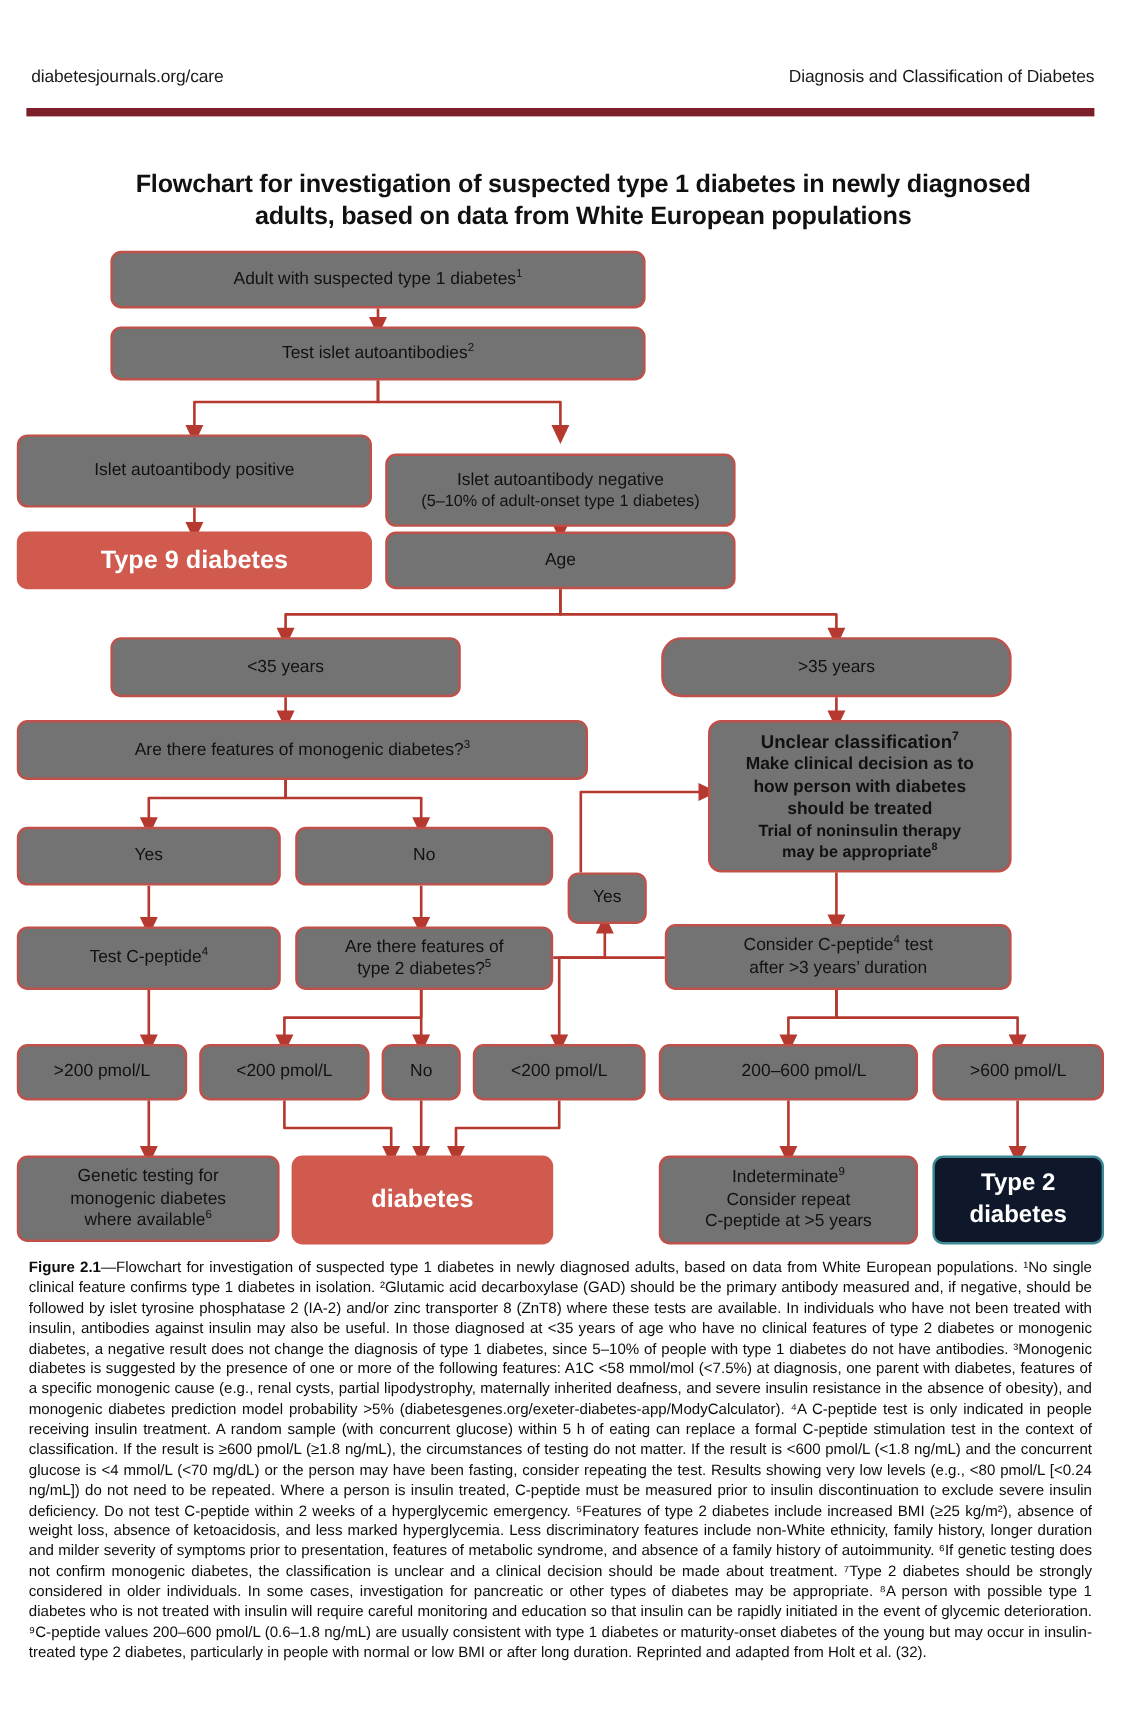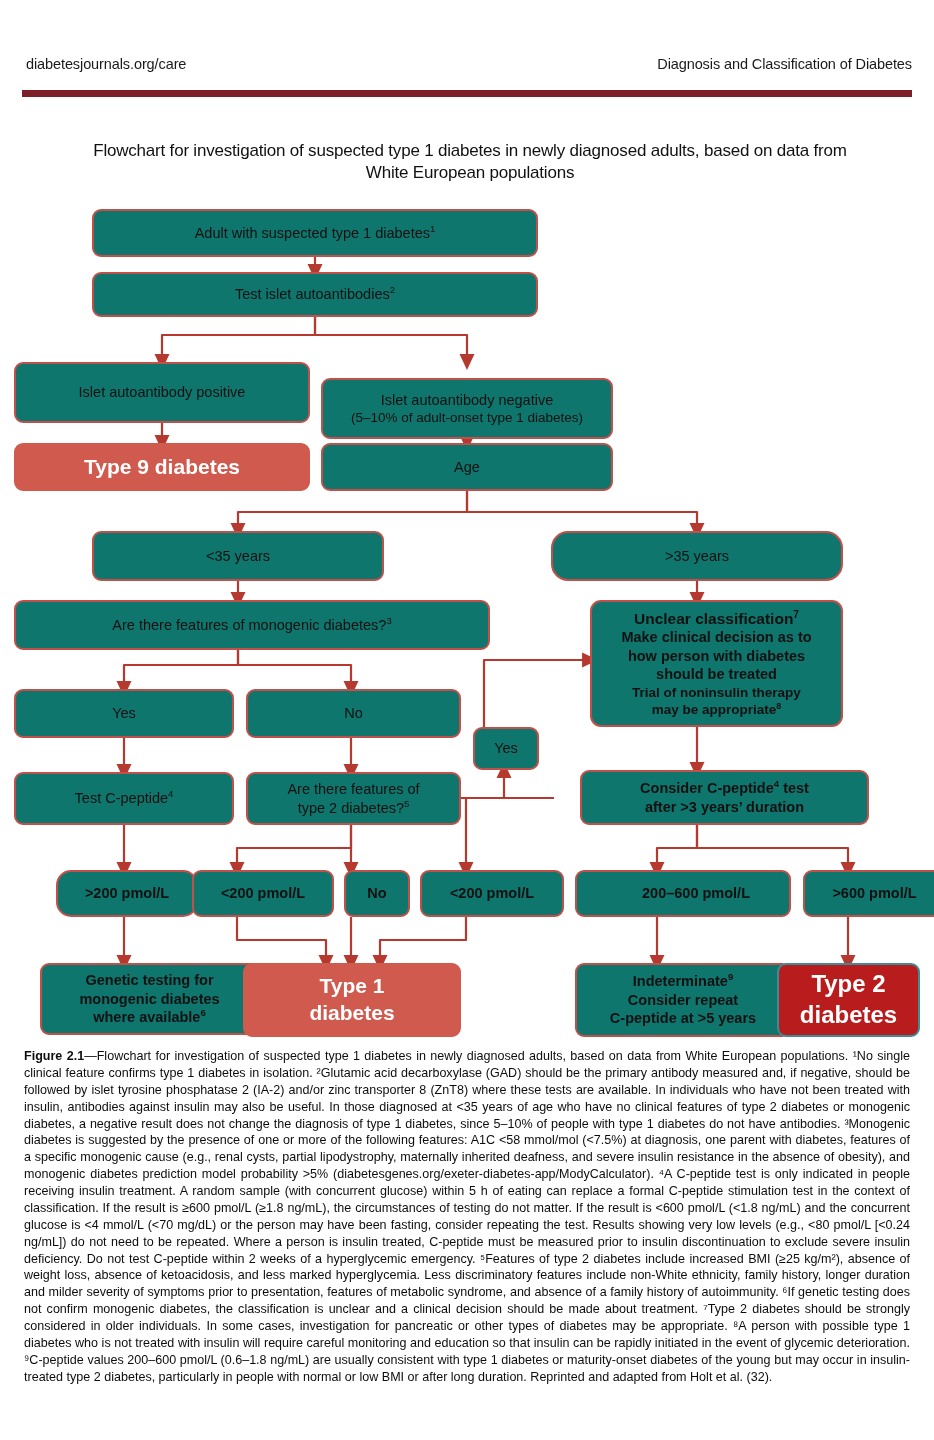"Flowchart for investigation of suspected" .fig-title { font-size: 17px -> 21px; font-weight: normal -> bold; left: 90px -> 106px }
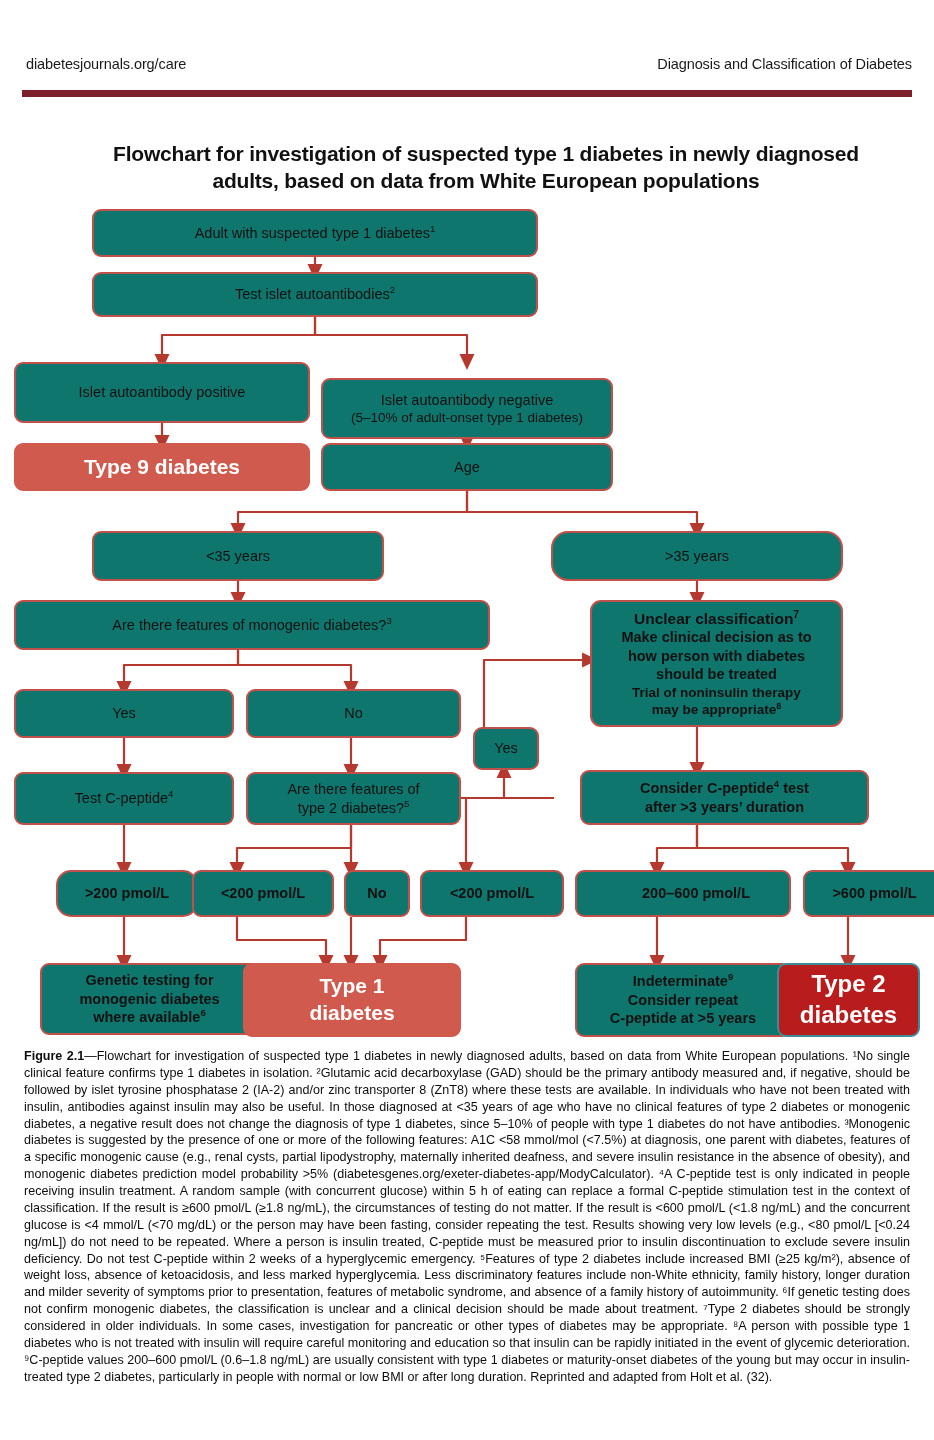"Adult with suspected type 1" .node { background: #0f766e -> #737373 }
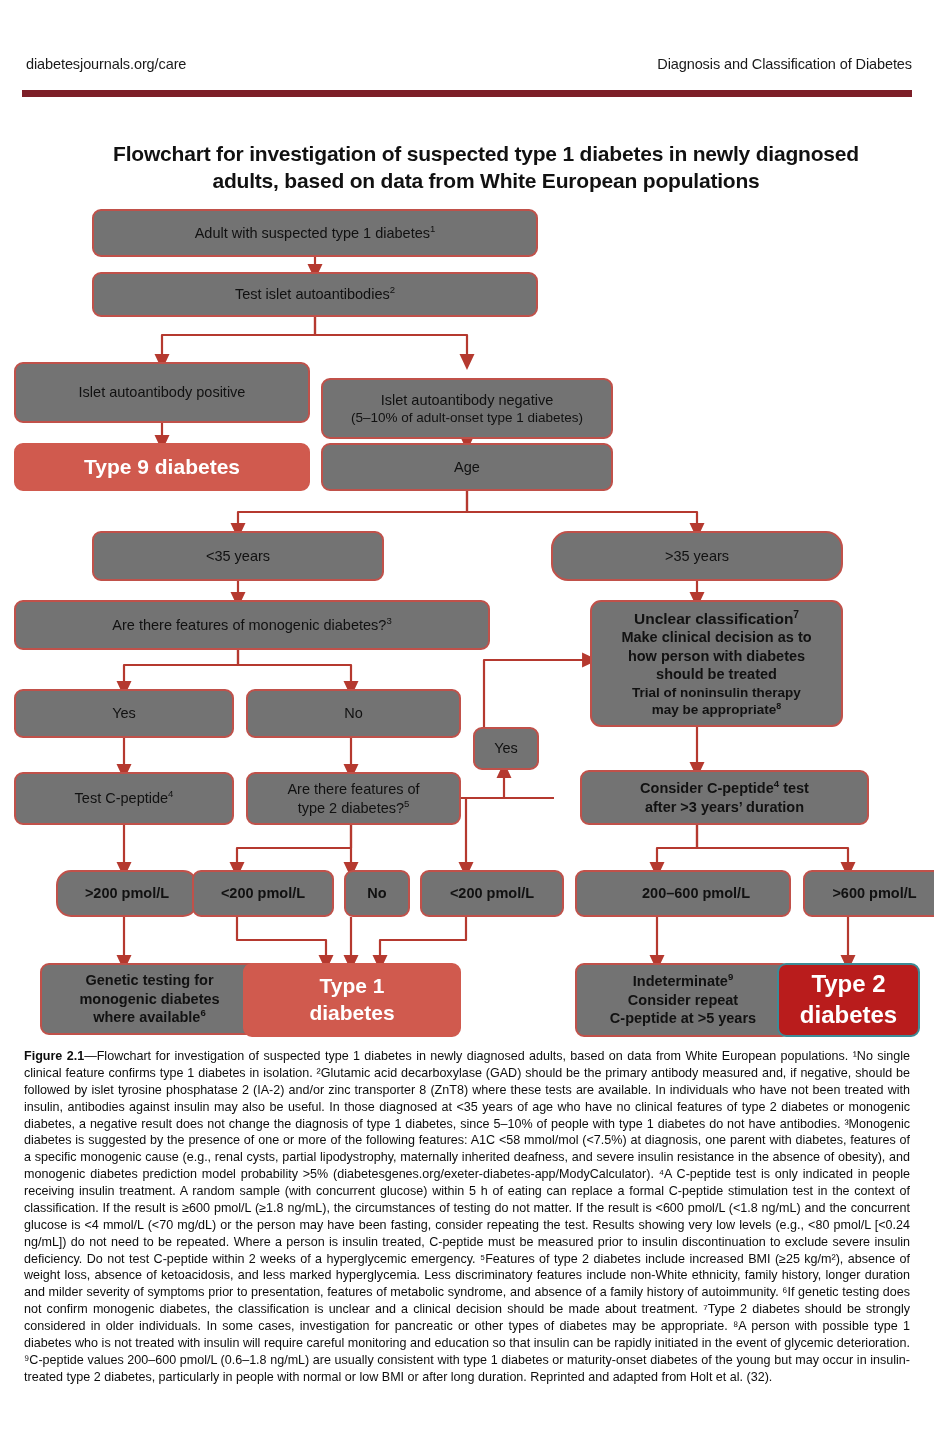"Consider C-peptide4 test" .node.bold { font-weight: bold -> normal; margin-left: 26px -> none }
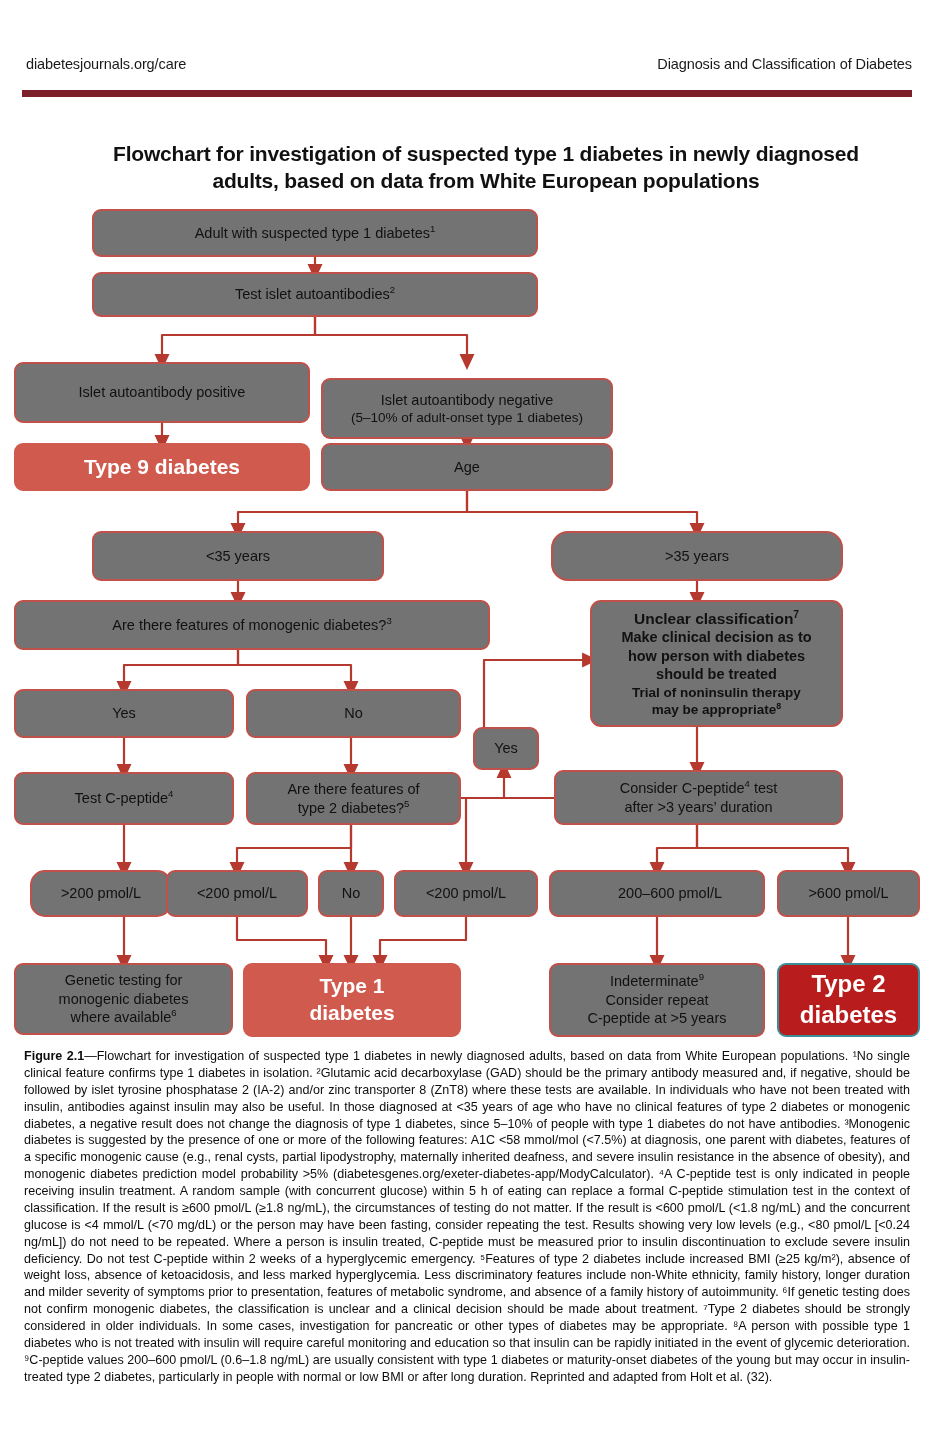">200 pmol/L" div.node { border-radius: 15px -> none; left: 30px -> 14px }
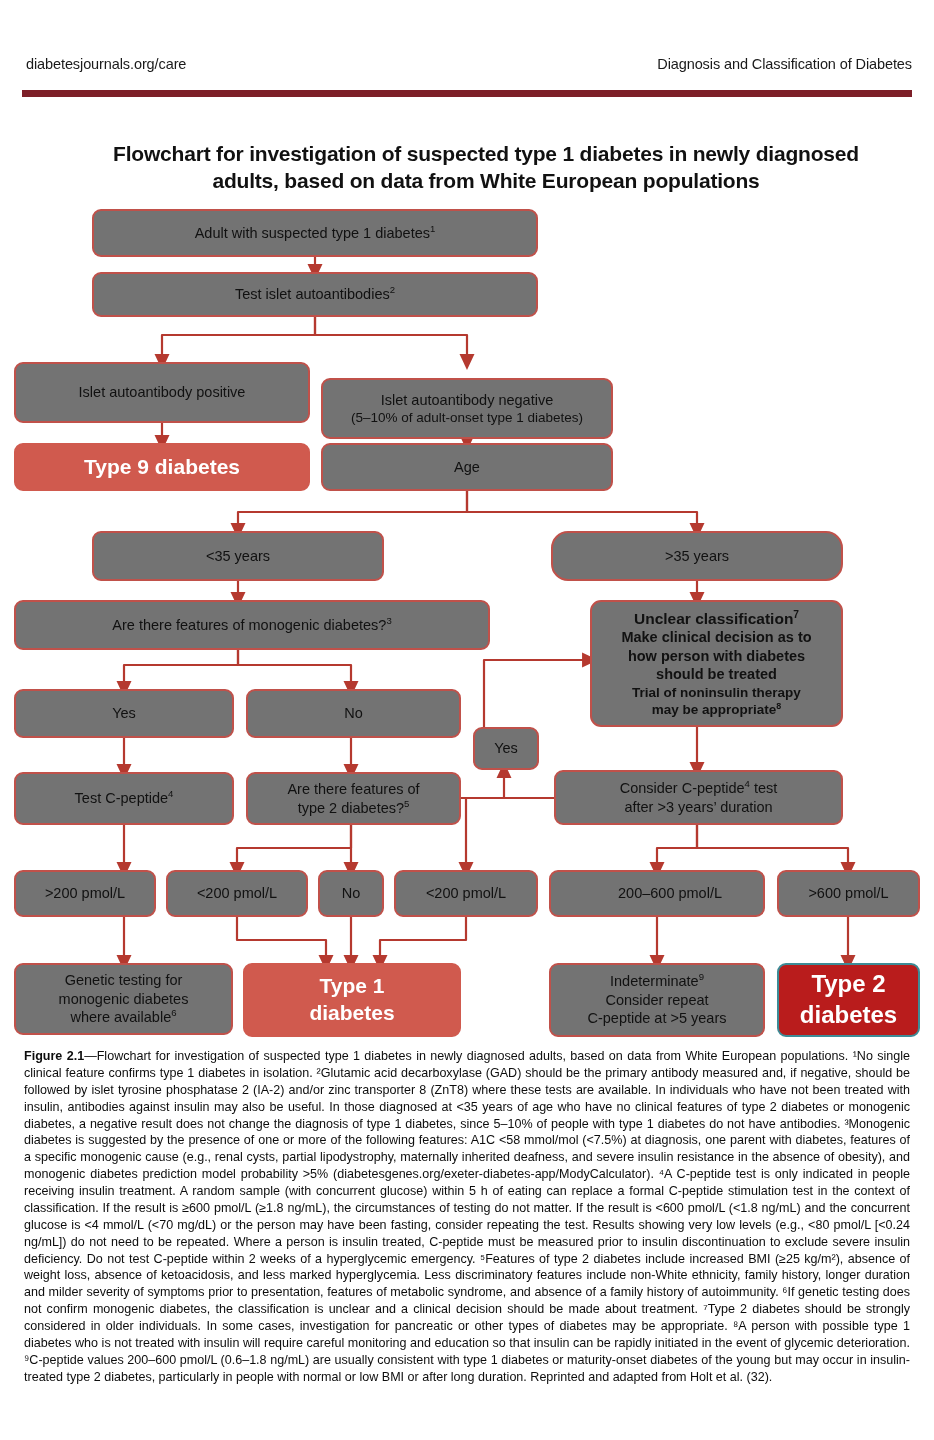"Type 1" span.ln { html: <span>Type 1</span> -> none }
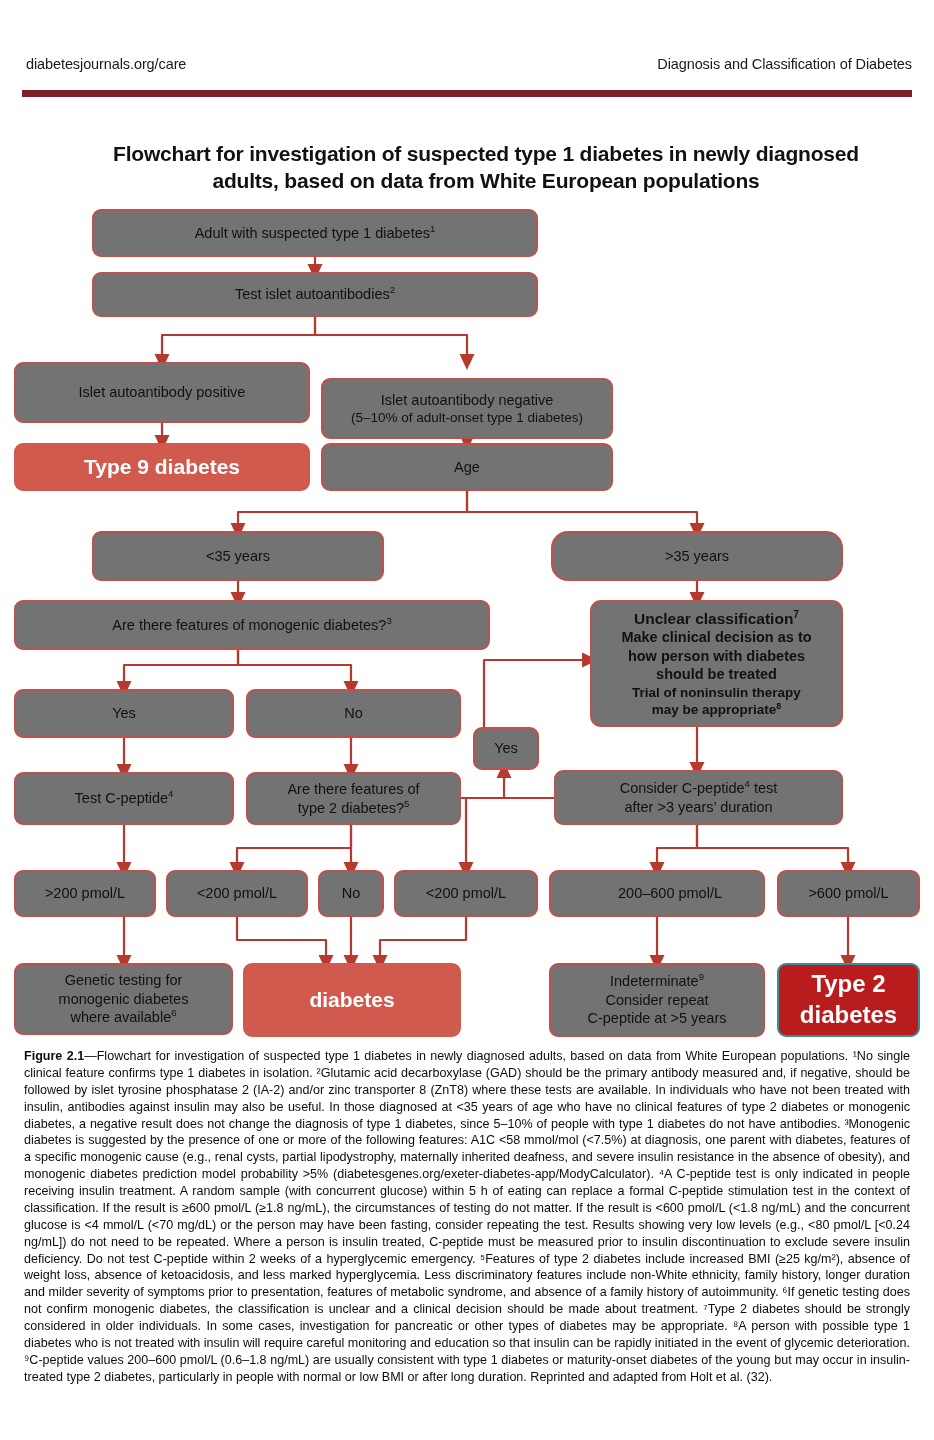"Type 2" .node.solid-teal { background: #b91c1c -> #0f172a; font-size: 24px -> 20px }
